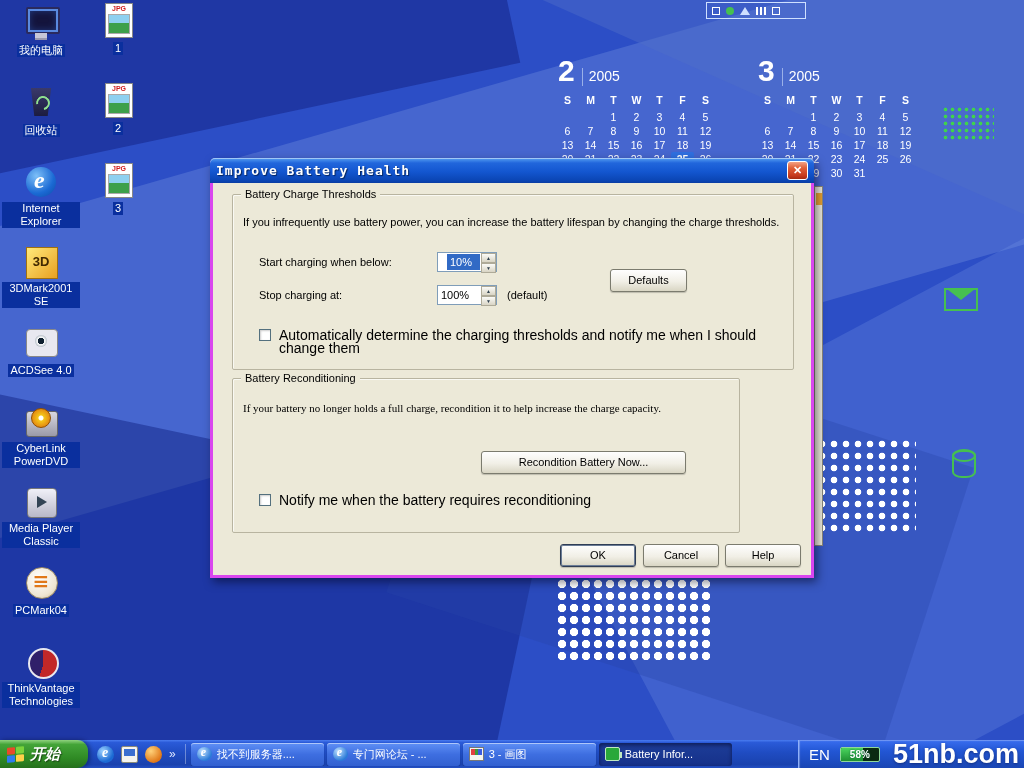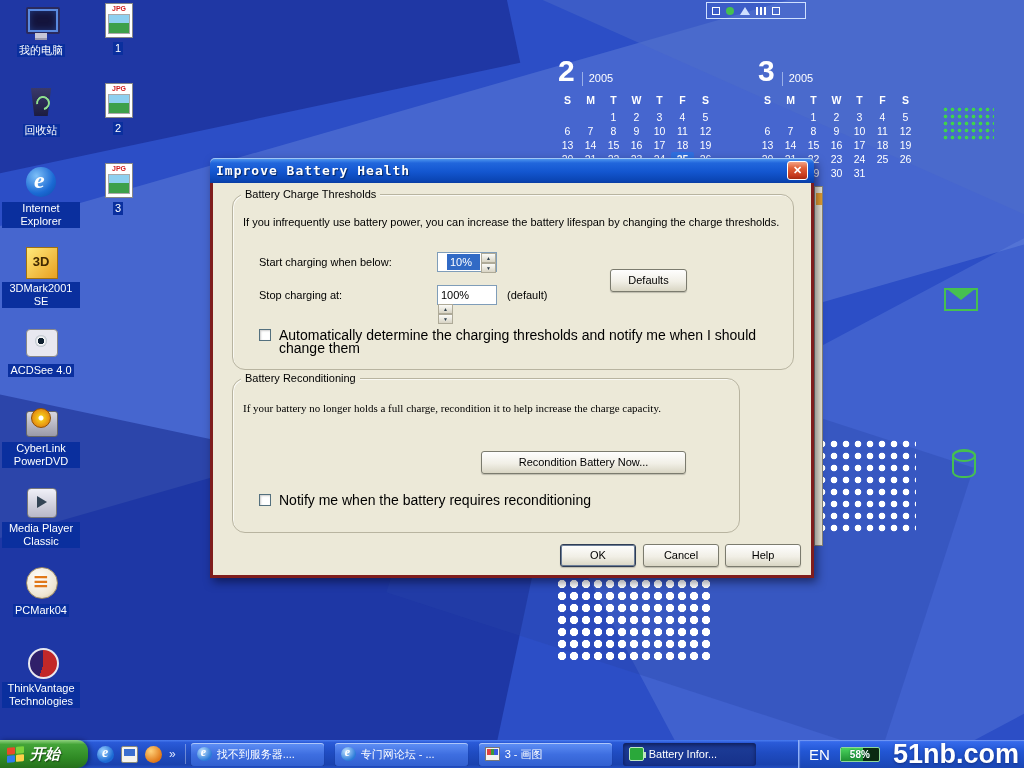"2005" .cal-year { font-size: 11px -> 14px }
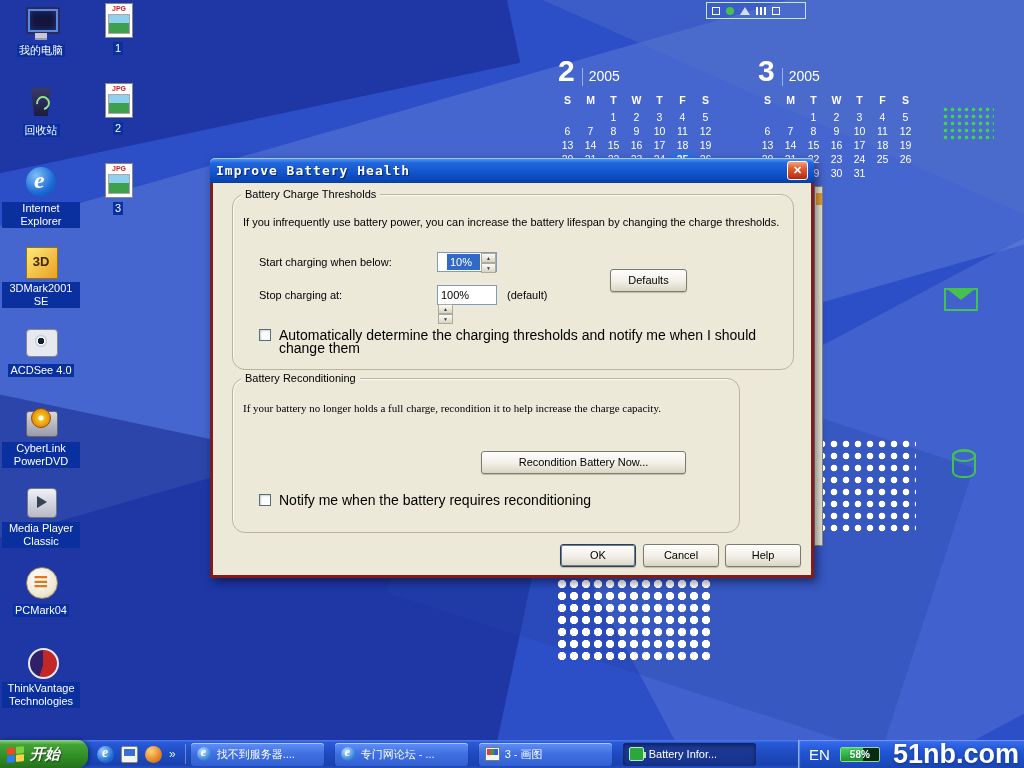"Improve Battery Health" .dialog { background: #7f1d1d -> #d946ef }
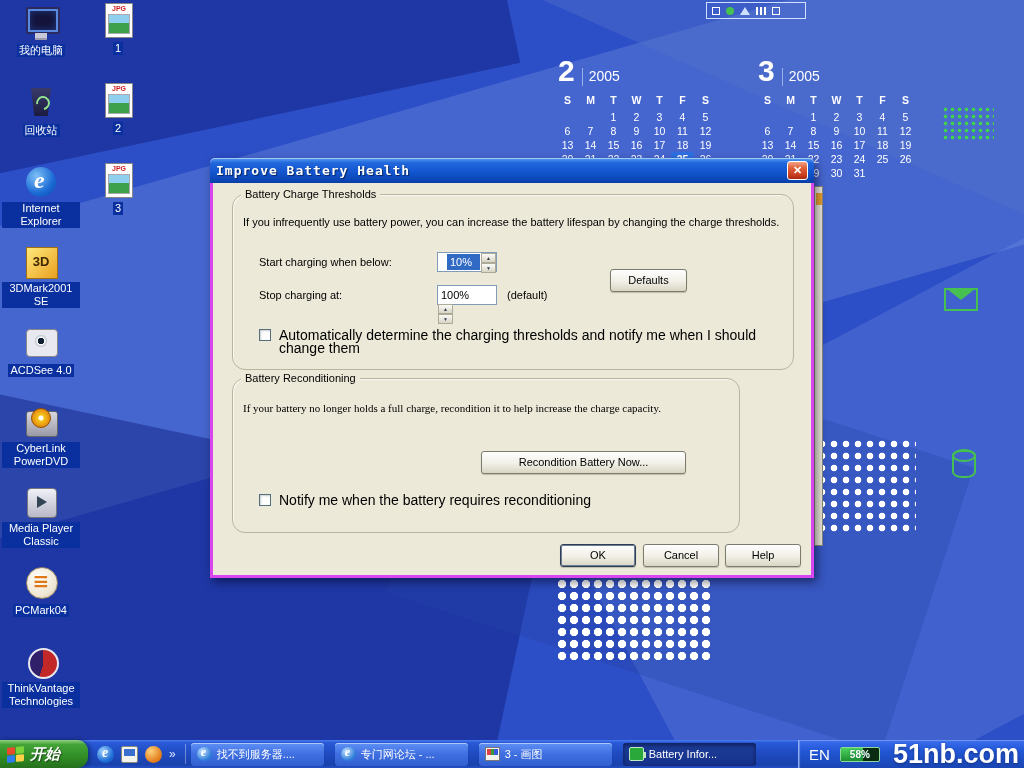"Battery Charge Thresholds" .groupbox { border-radius: 13px -> 2px }
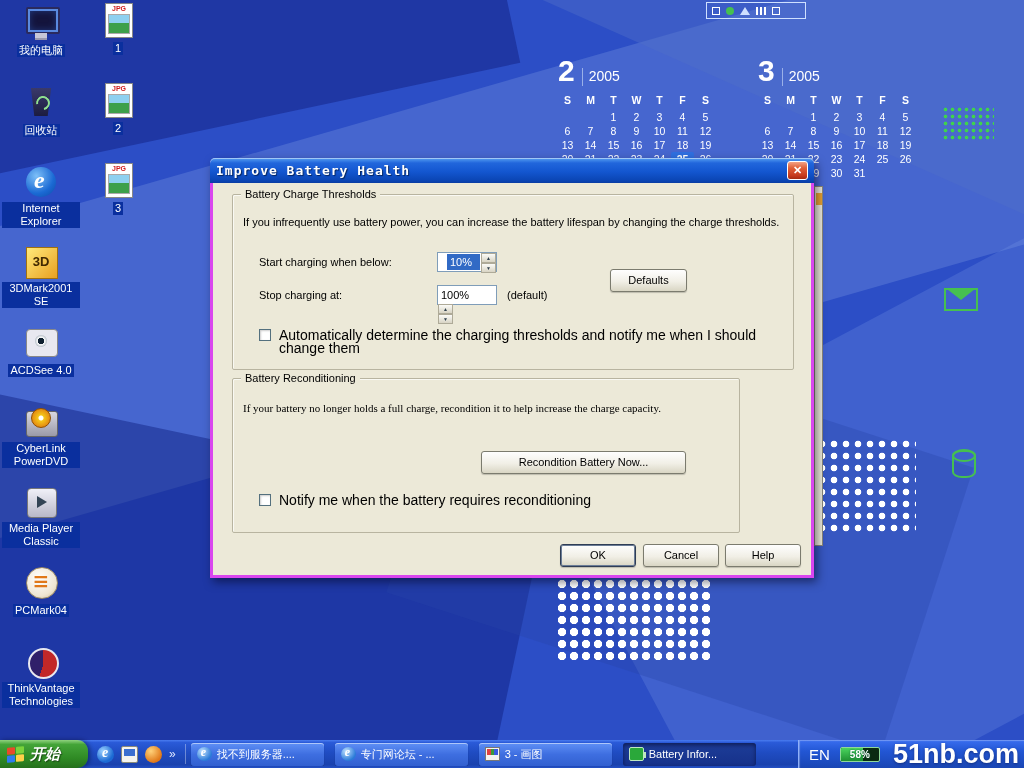"100%" .spin-stop { flex-direction: column -> none }
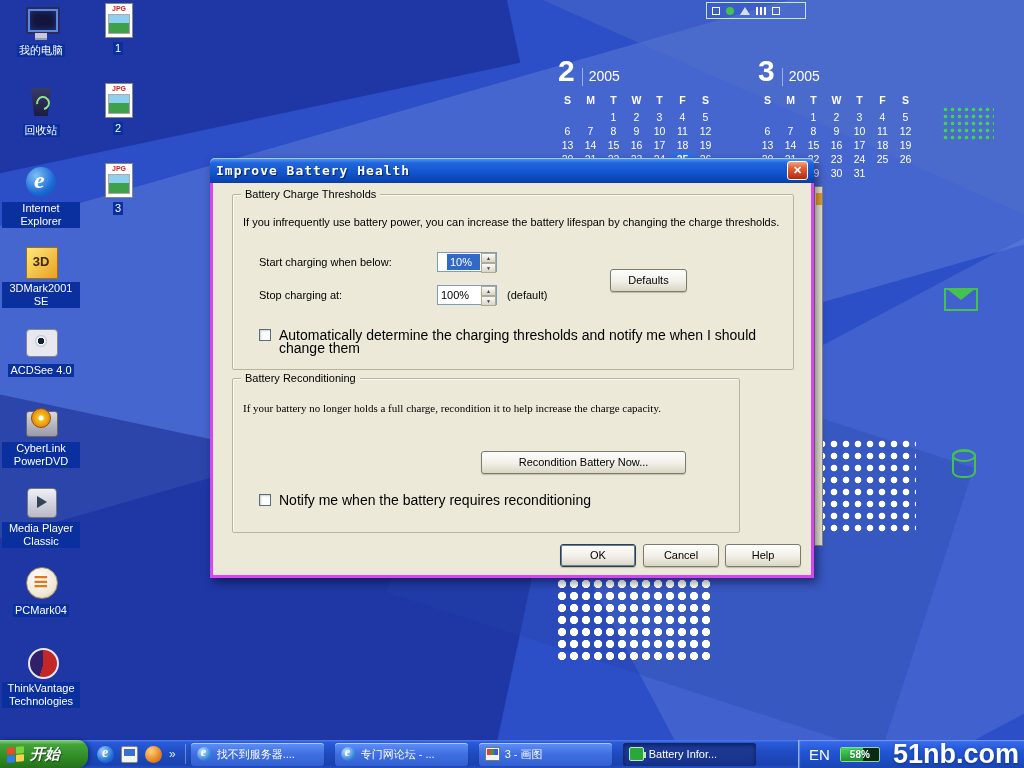"找不到服务器...." #task-buttons { gap: 11px -> 3px }
